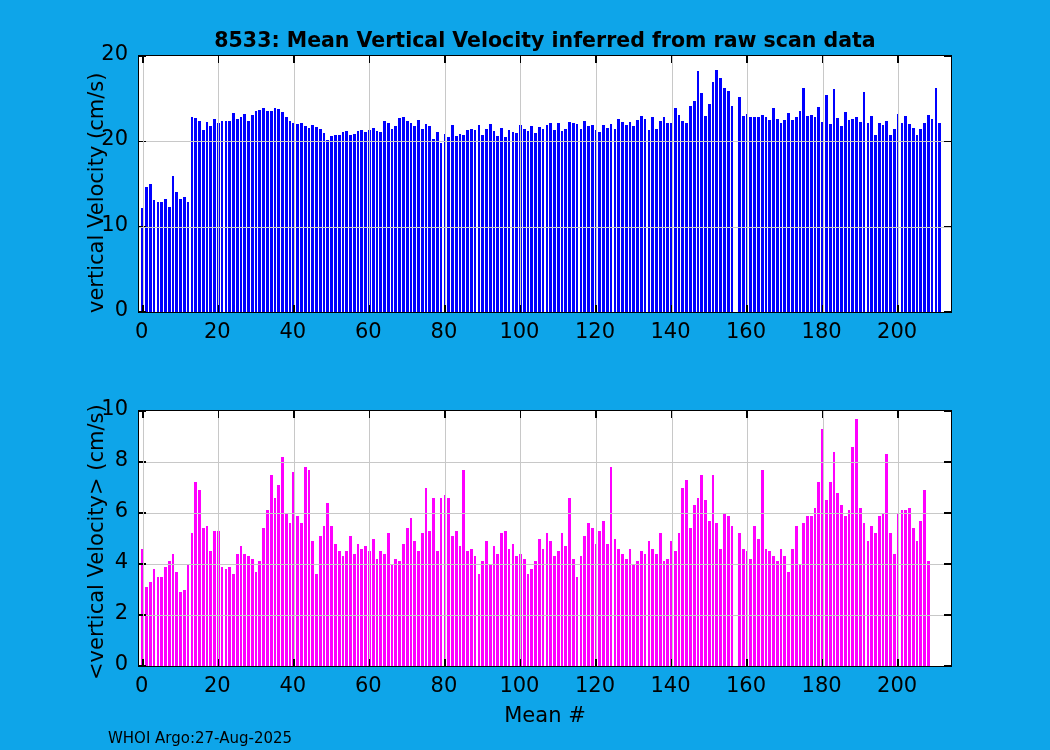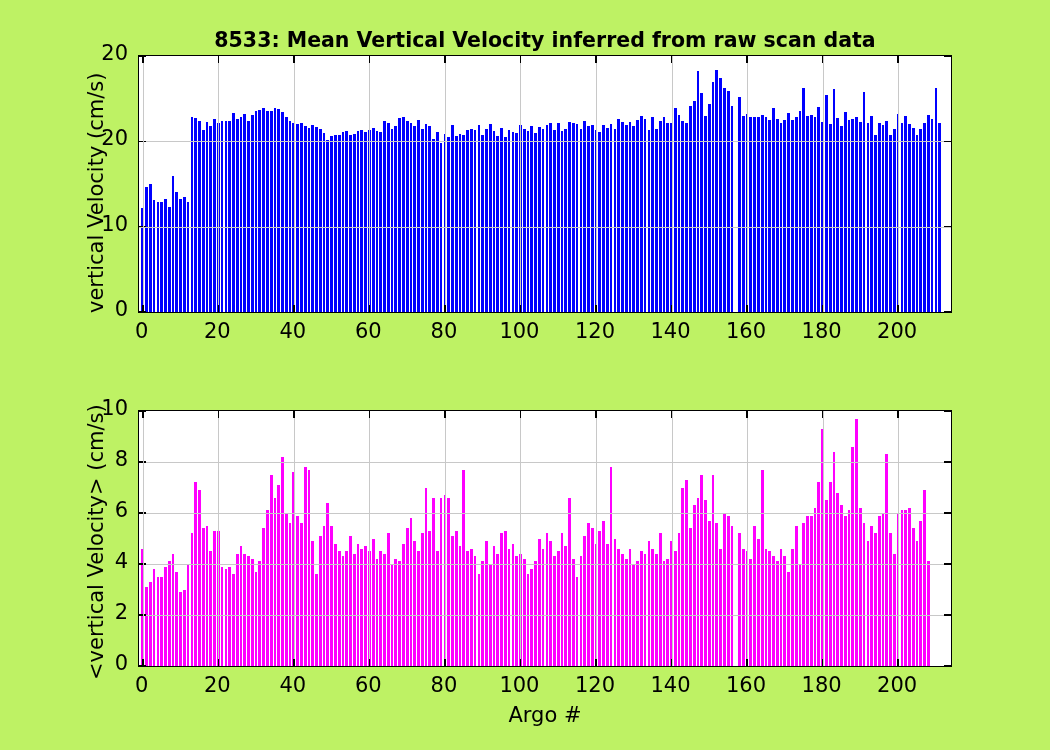"8533: Mean Vertical Velocity inferred" #root { background: #bef264 -> #0ea5e9 }
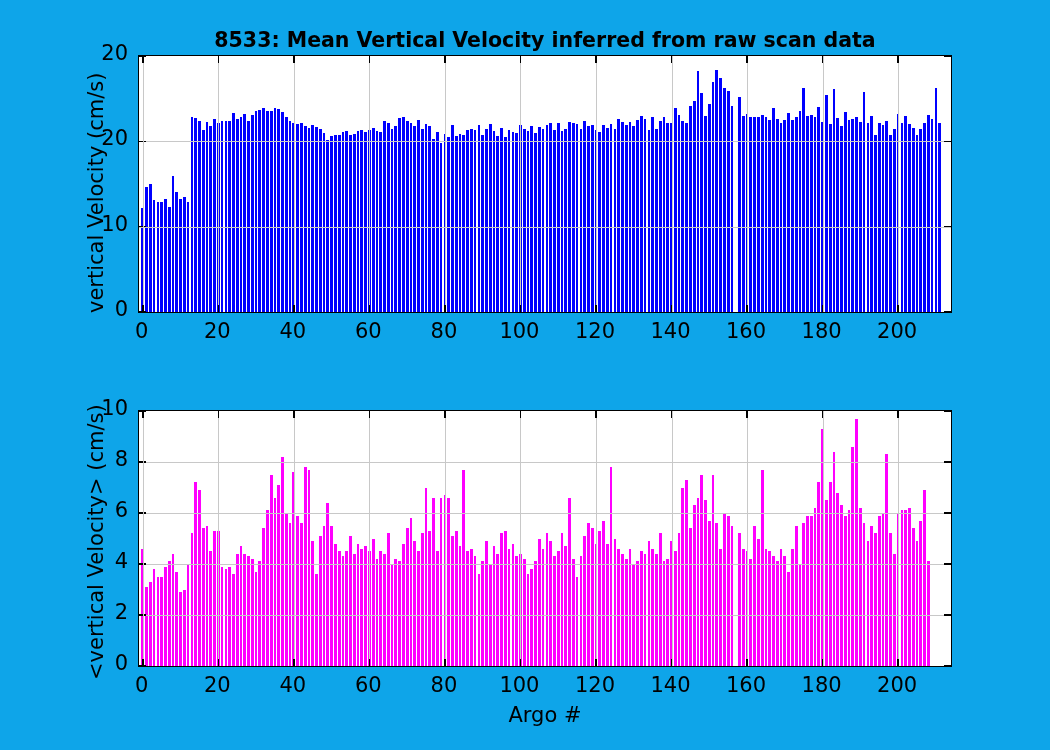"Argo #" div.xlabel { text: Argo -> Mean }
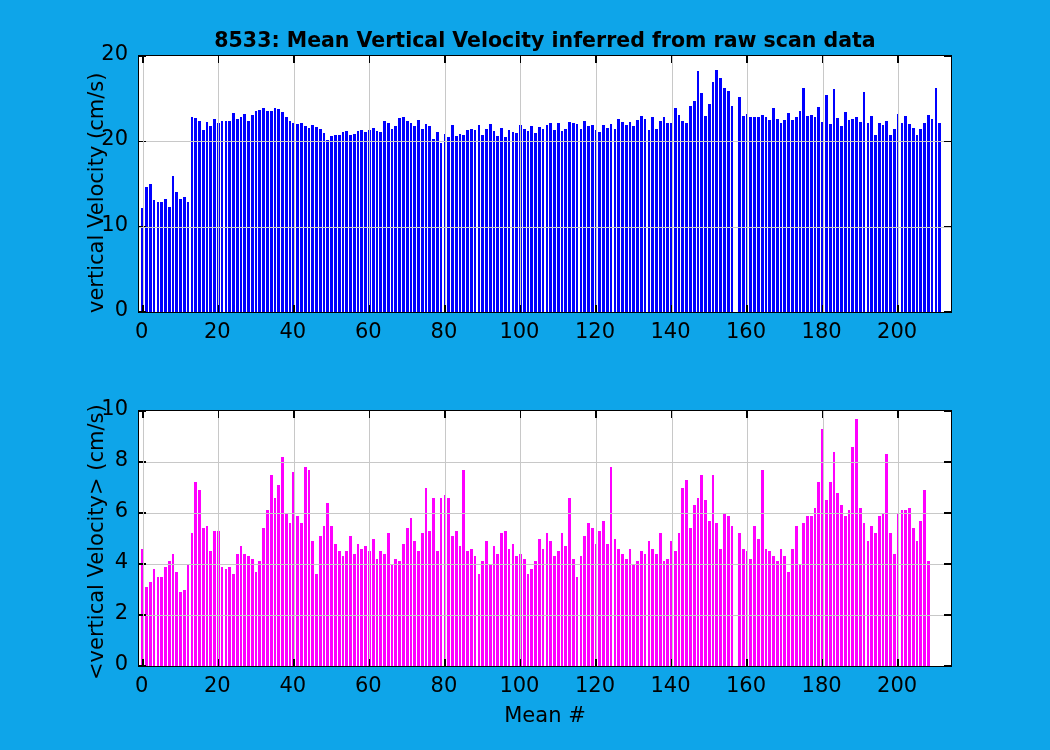"WHOI Argo:27-Aug-2025" div.footer { html: none -> <div>WHOI Argo:27-Aug-2025</div> }
